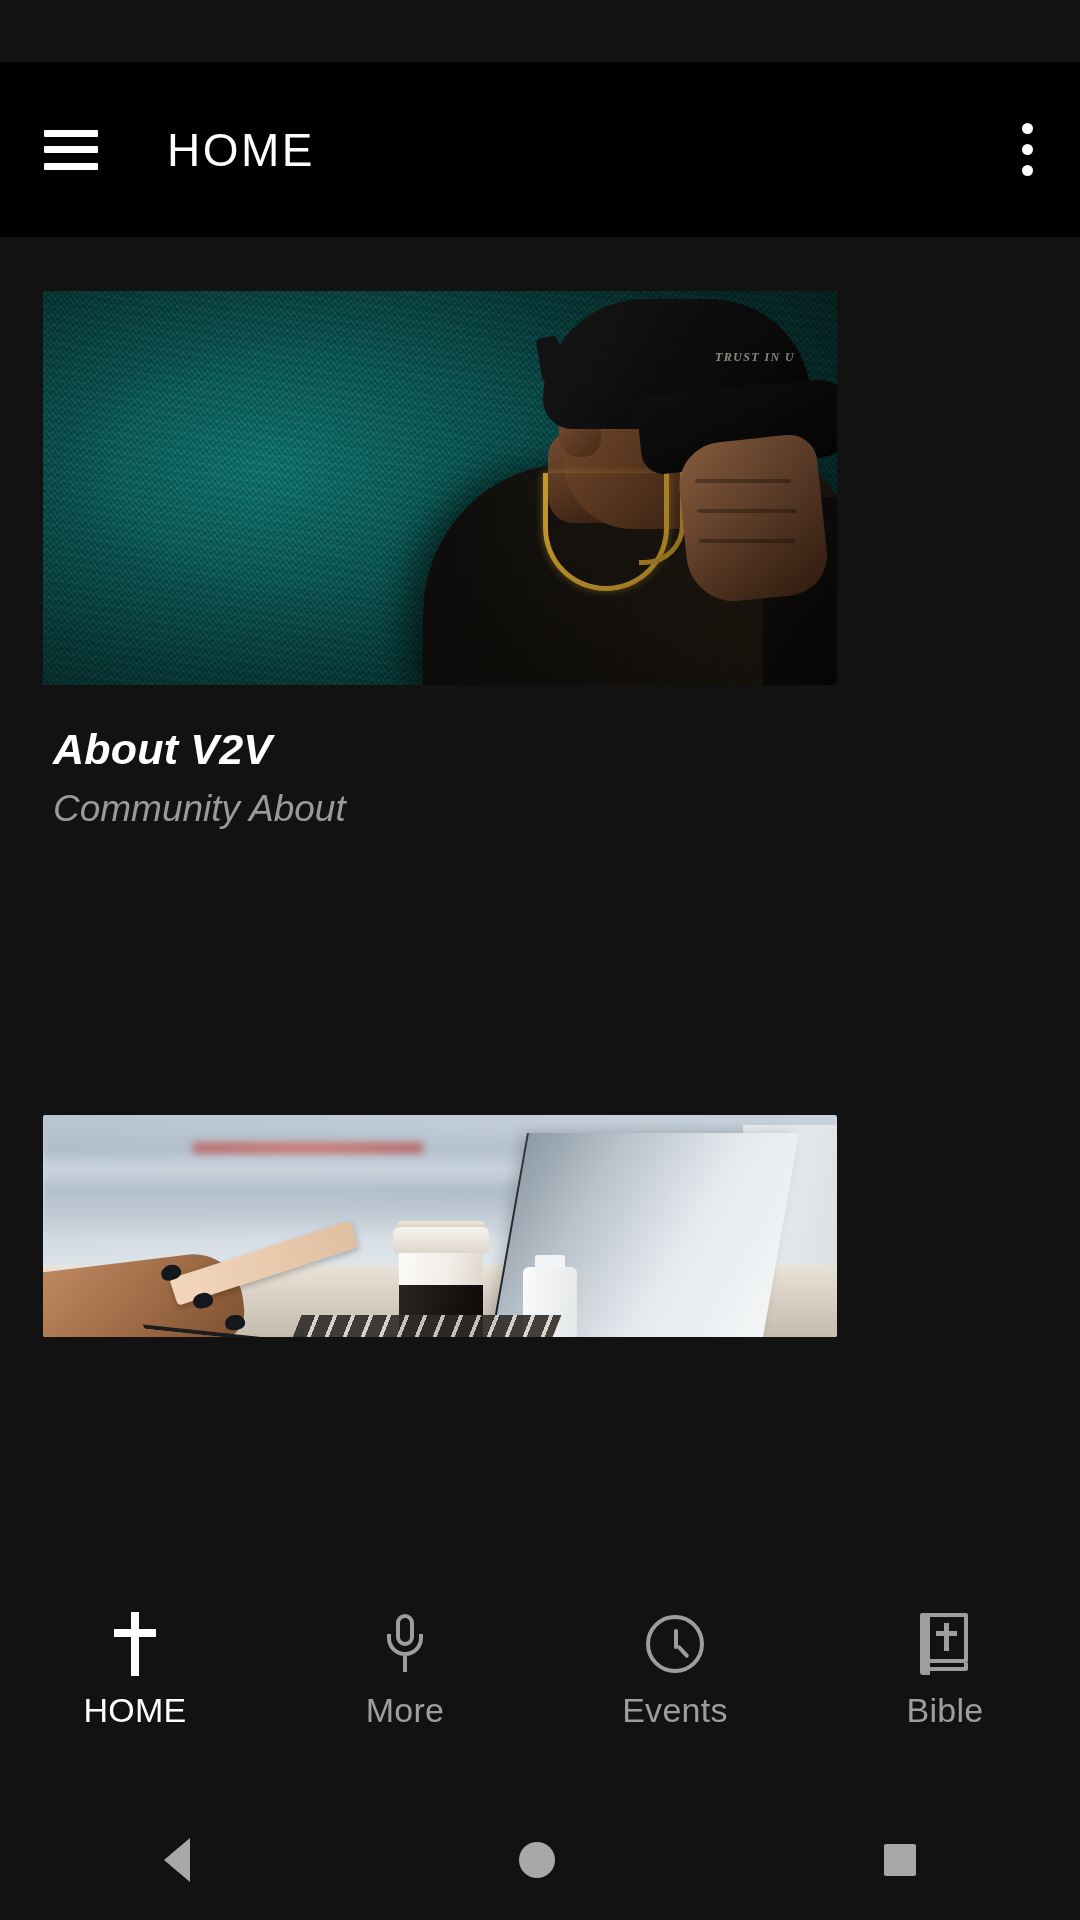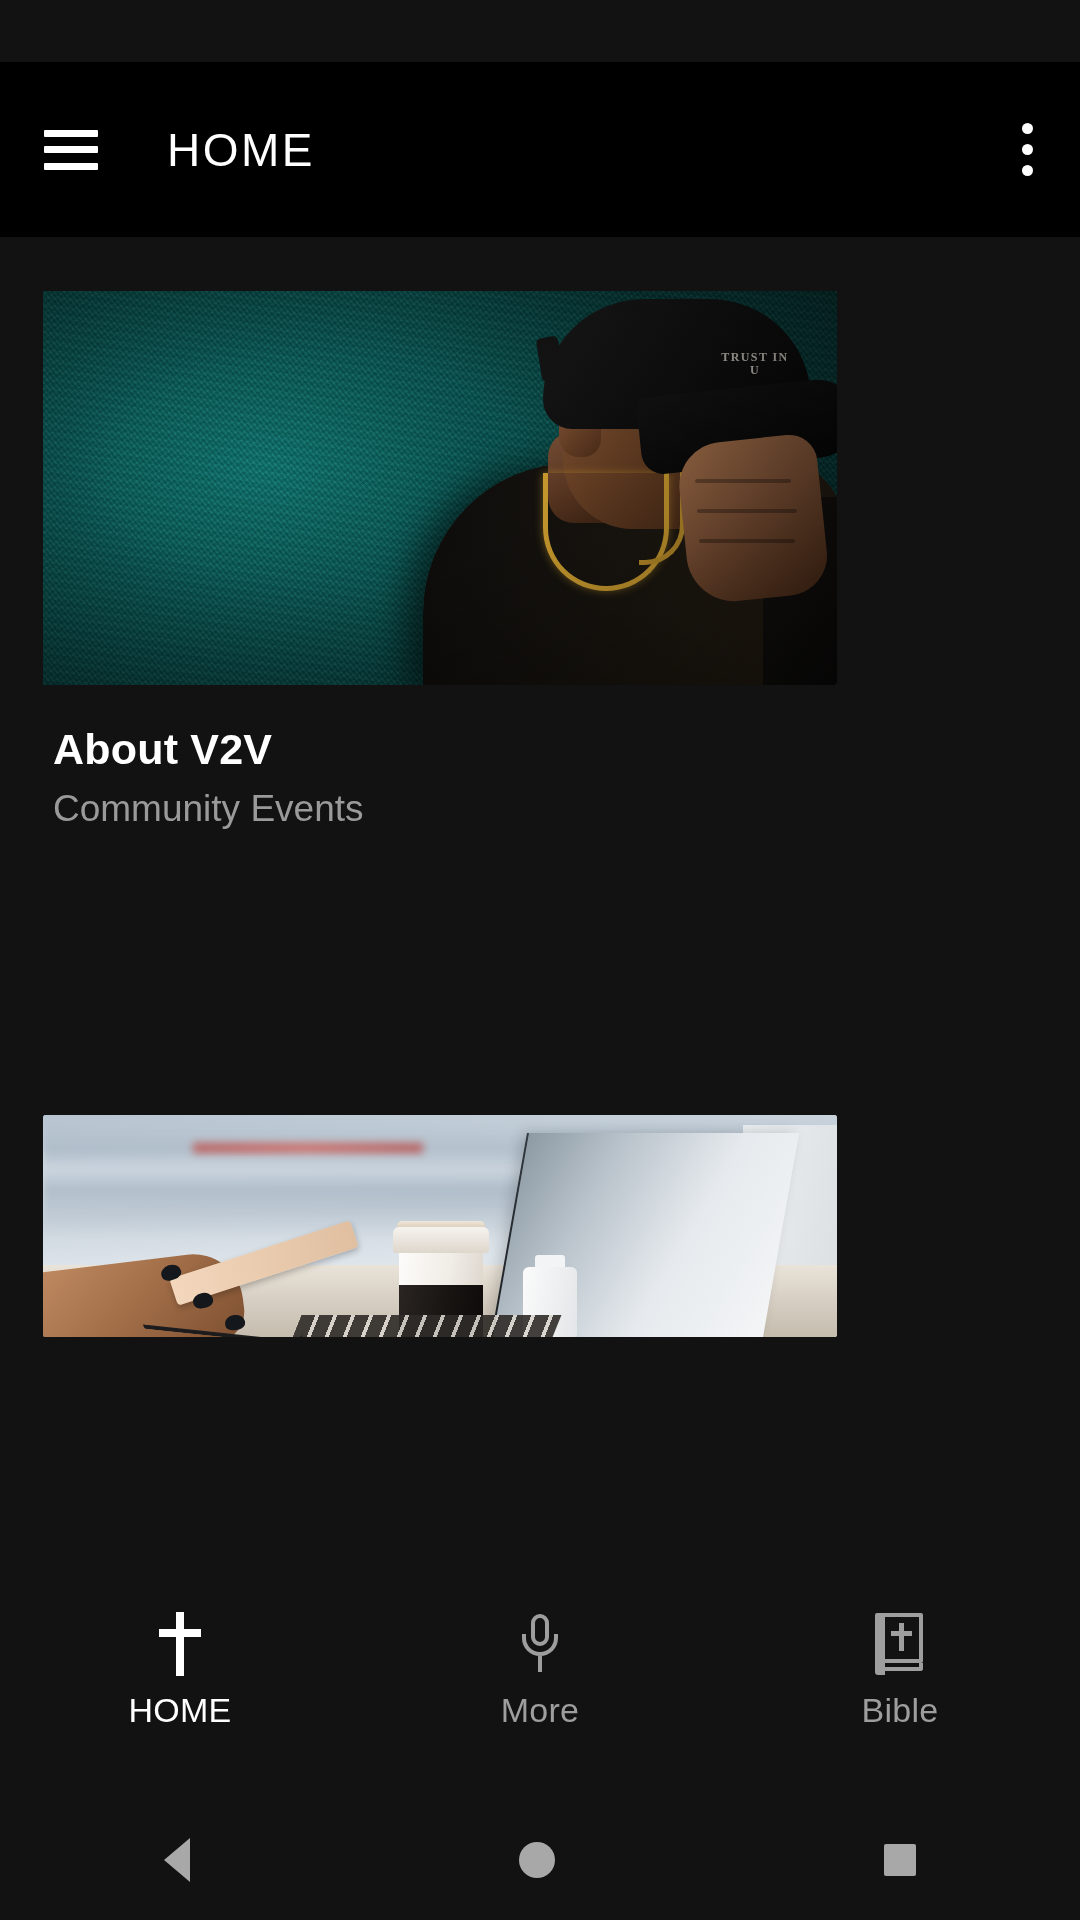"About V2V" .card { font-style: none -> italic }
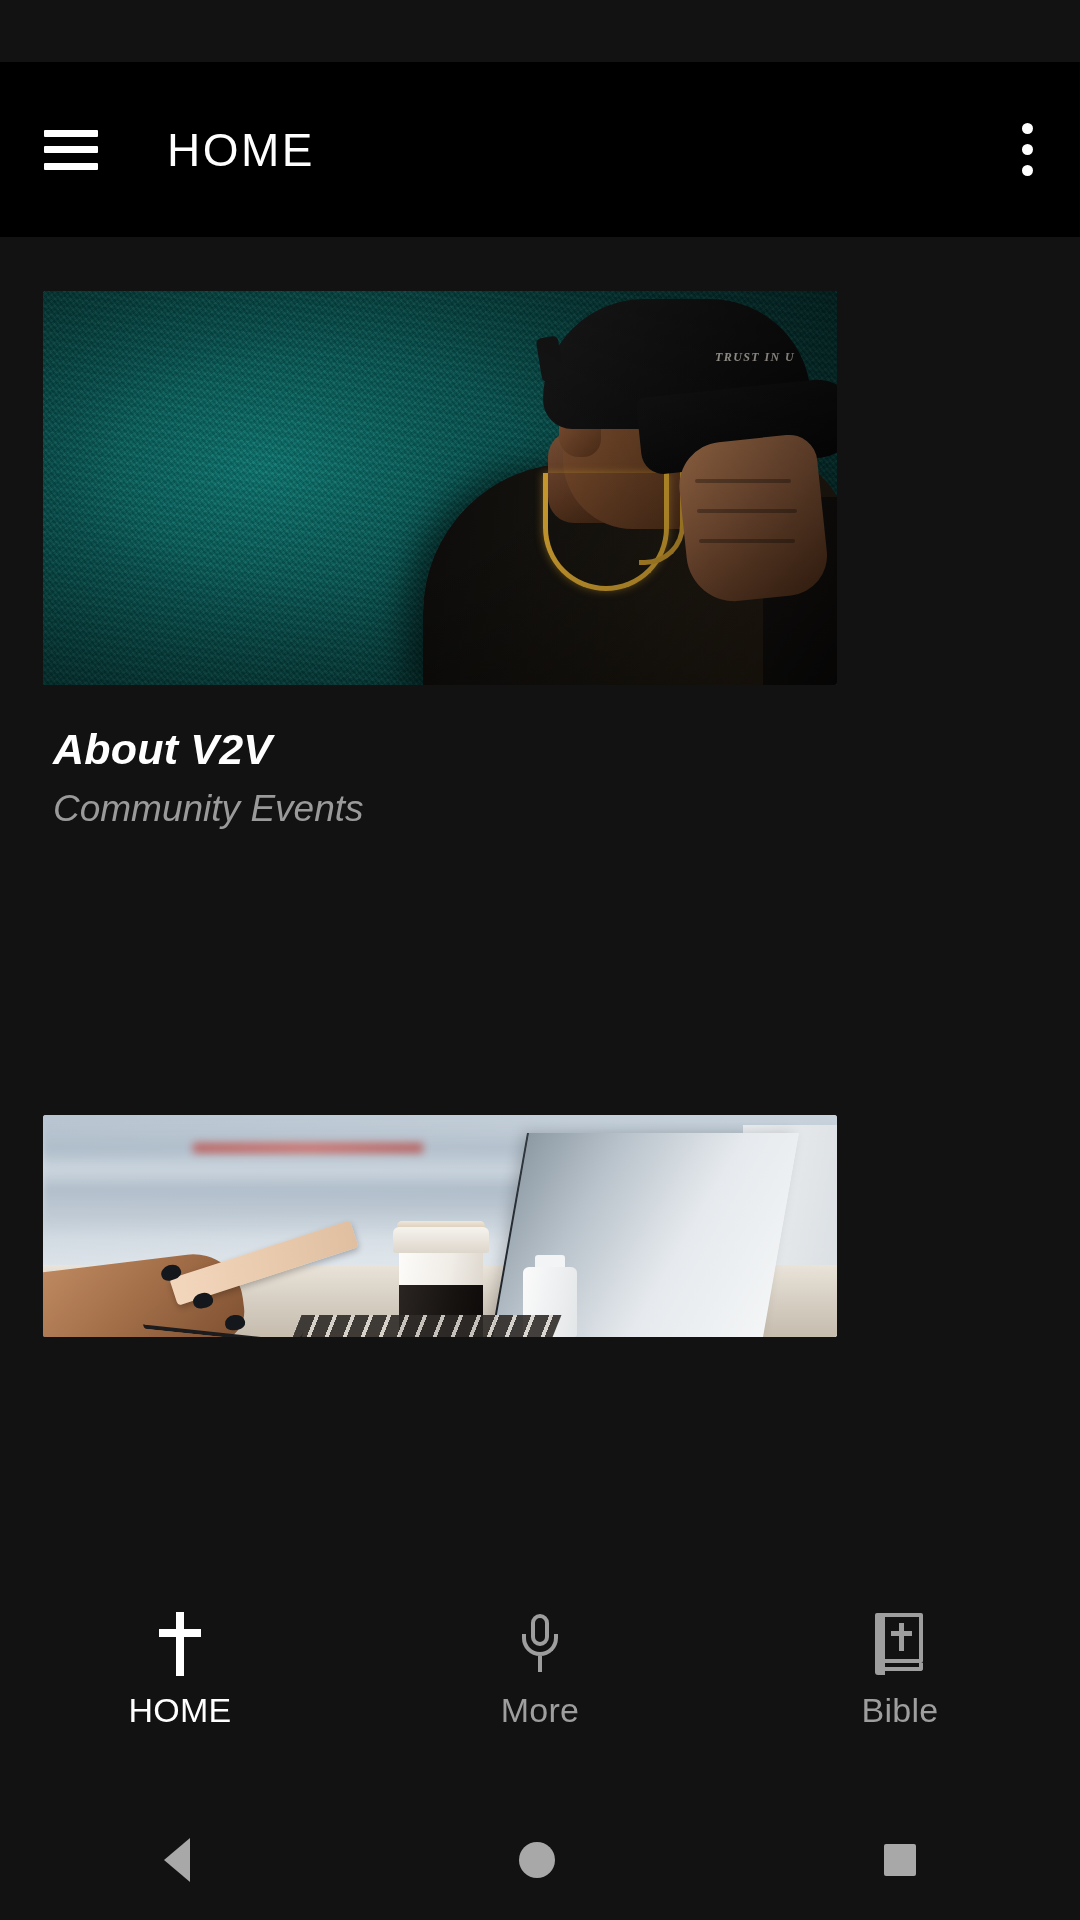"Community Events" div.card-sub { text: Events -> About }
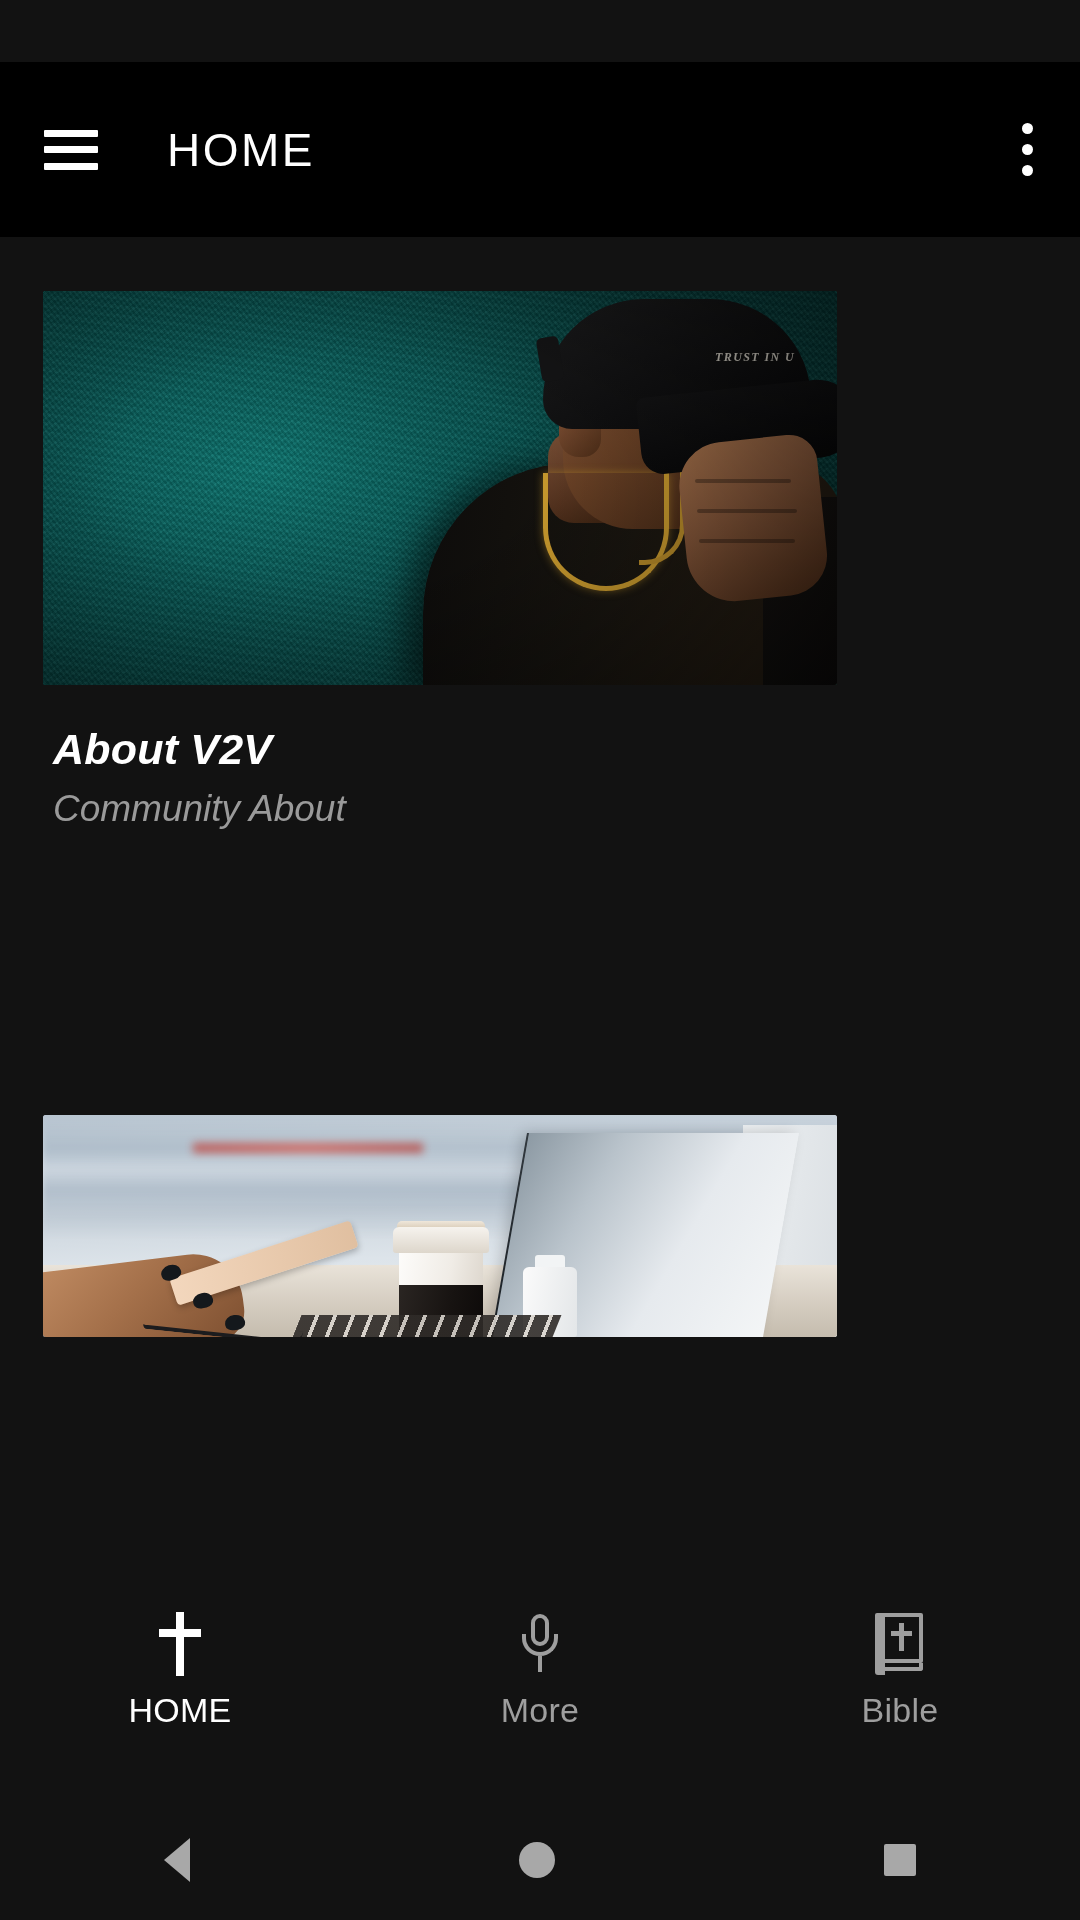"Events" div.tab { html: none -> <div> <div> <div></div> </div> <div>Events</div> </div> }
